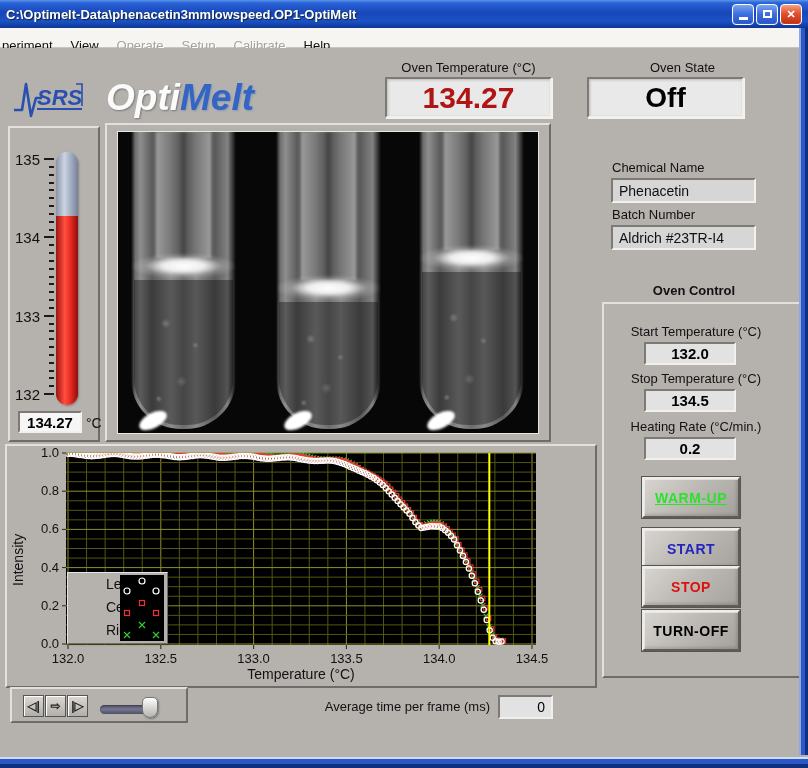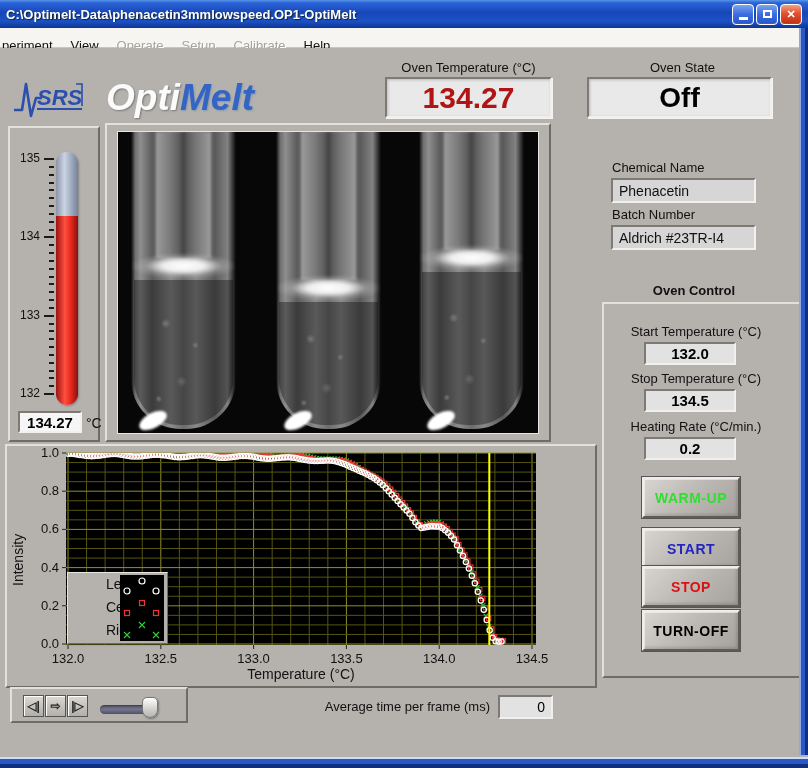"Off" #oven-state-box { width: 185px -> 157px }
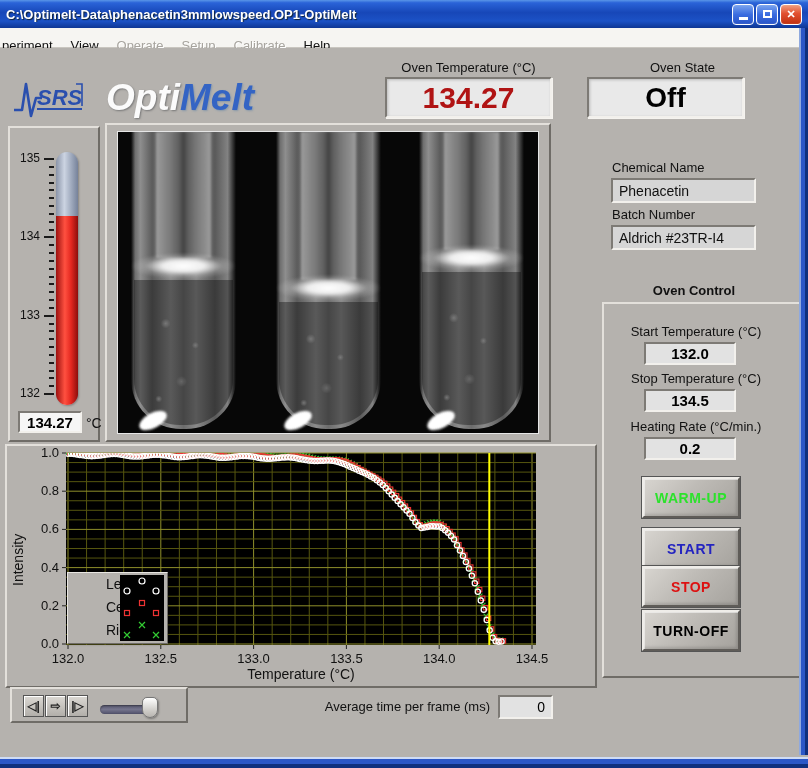"135" .tick-label { font-size: 12px -> 15px }
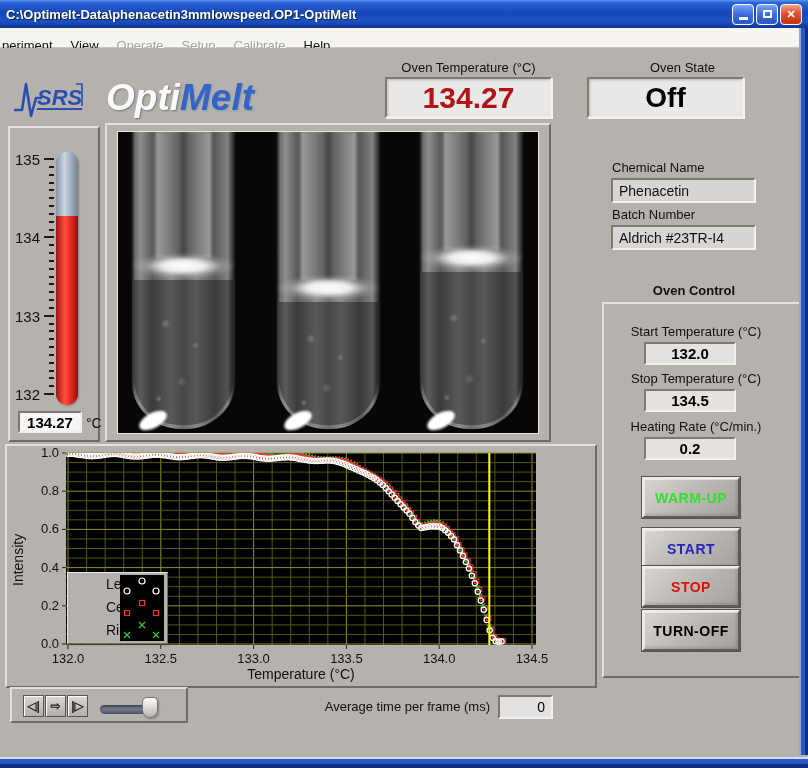"WARM-UP" div.lv-btn { text-decoration: none -> underline }
